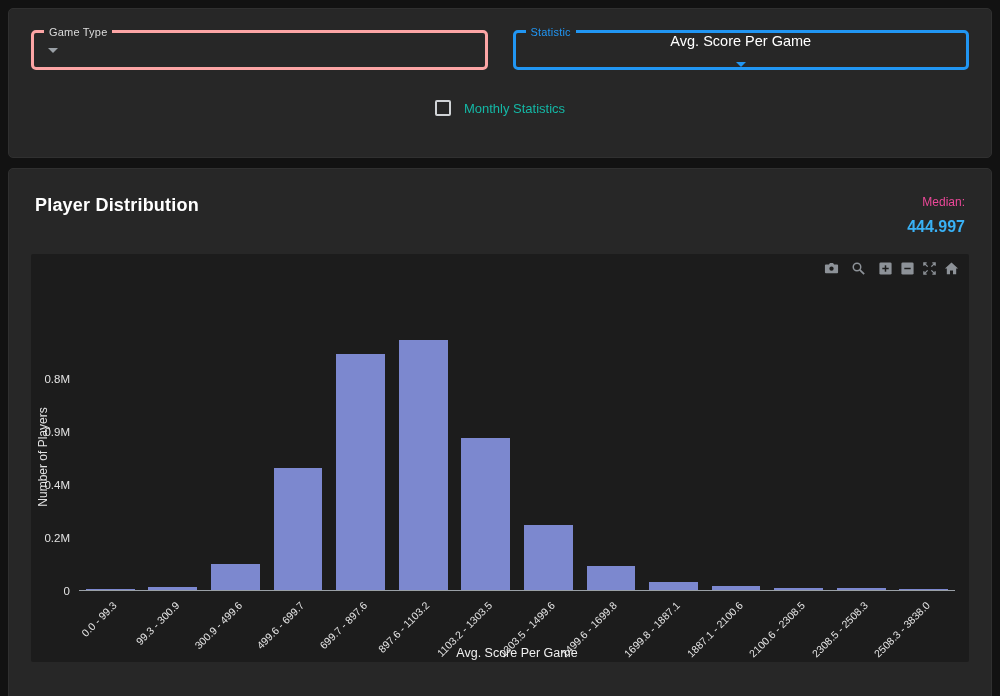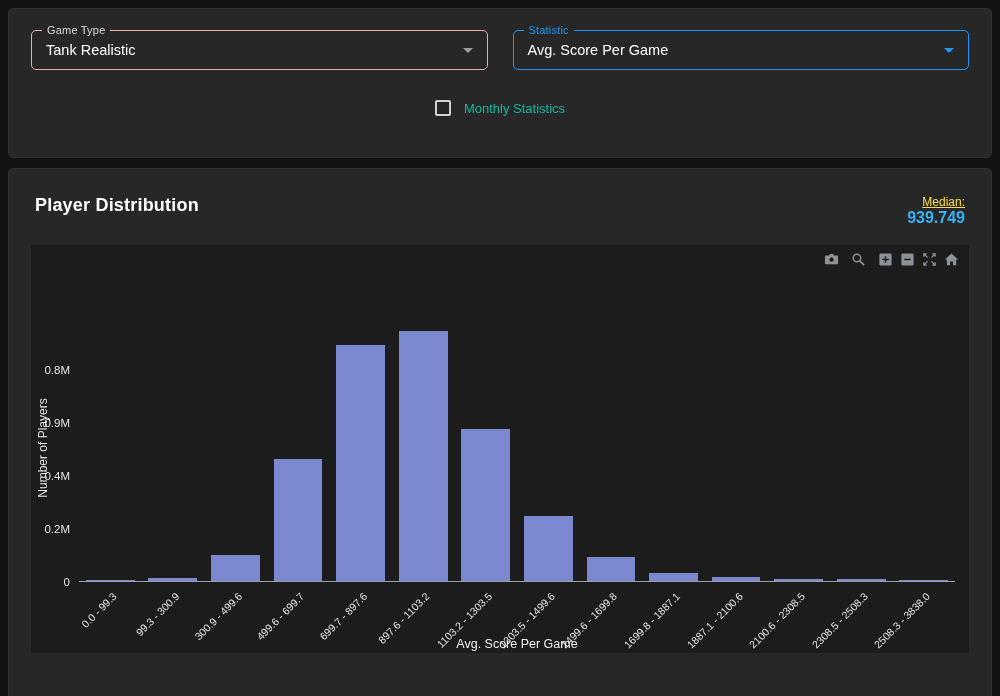"Game Type" .field { border: 1px solid #fca5a5 -> 3px solid #fca5a5 }
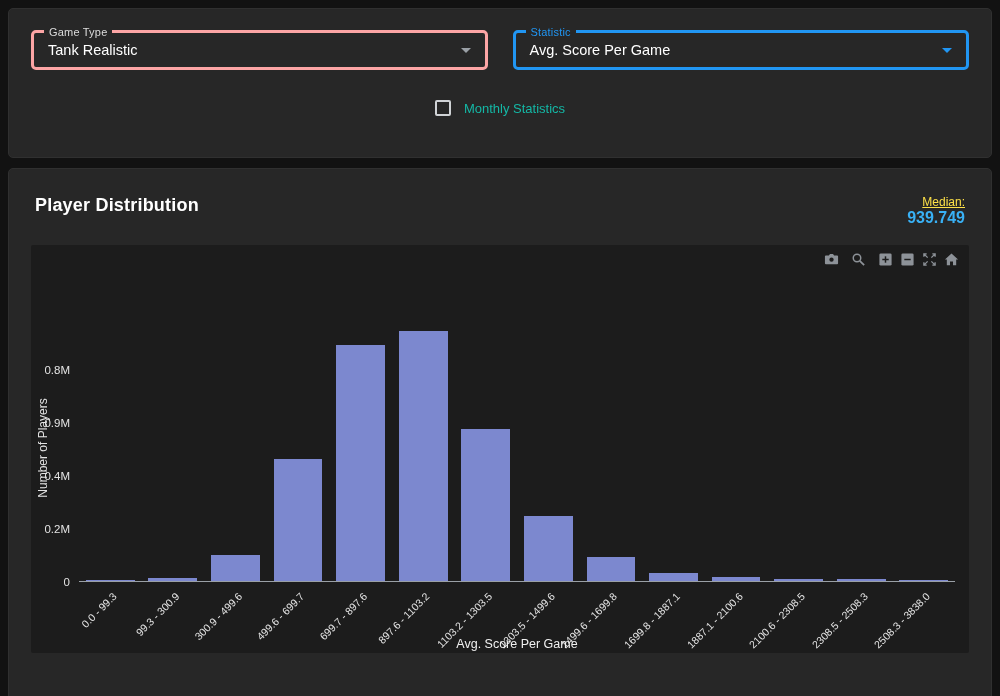"Statistic" .field.accent { flex-direction: none -> column }
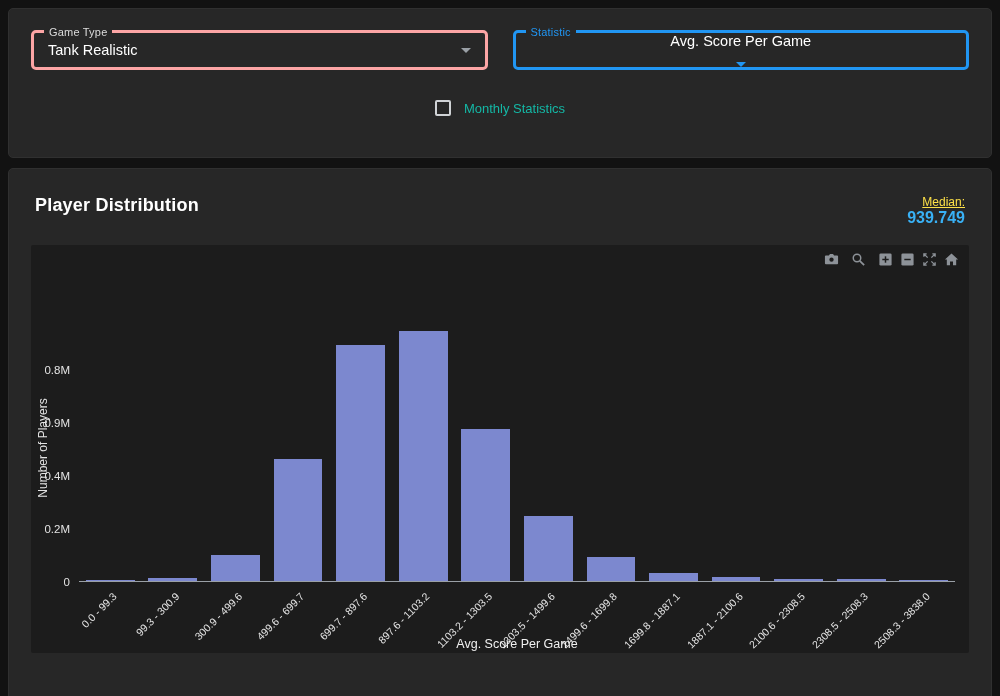"Tank Realistic" span.field-value { html: <span>Tank Realistic</span> -> none }
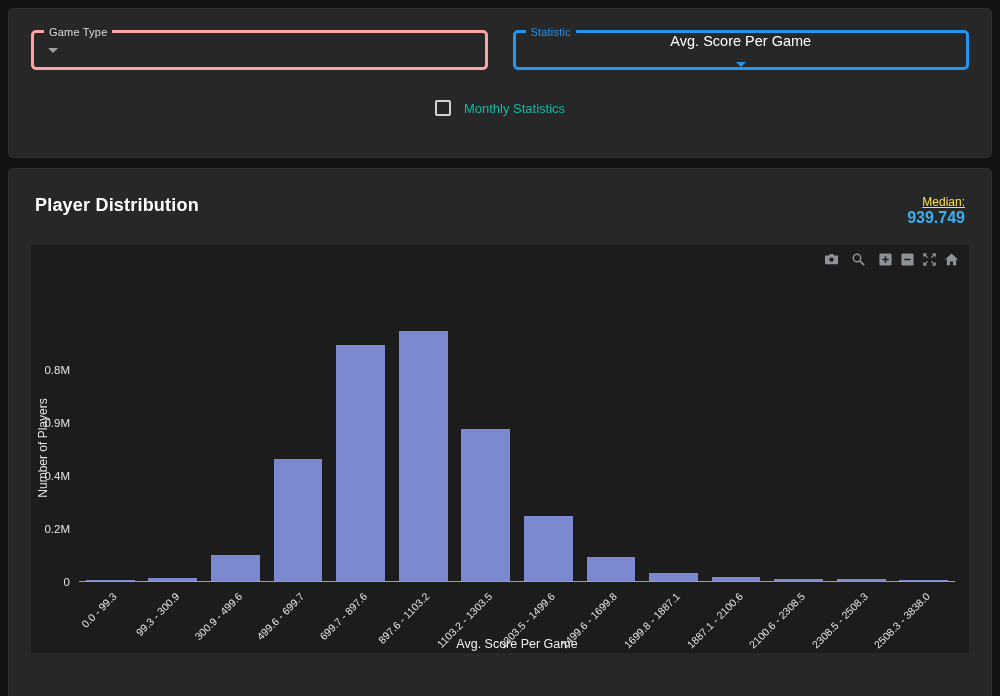"Median:" .median-label { color: #fde047 -> #ec4899; margin-bottom: 0 -> 9px; text-decoration: underline -> none }
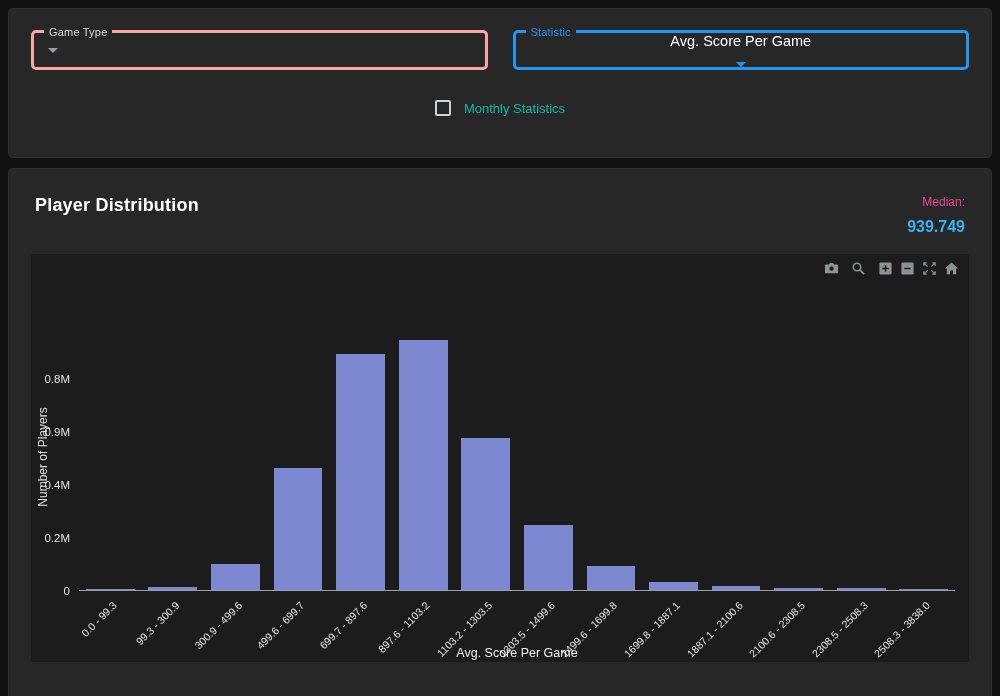"939.749" div.median-value { text: 939.749 -> 444.997 }
